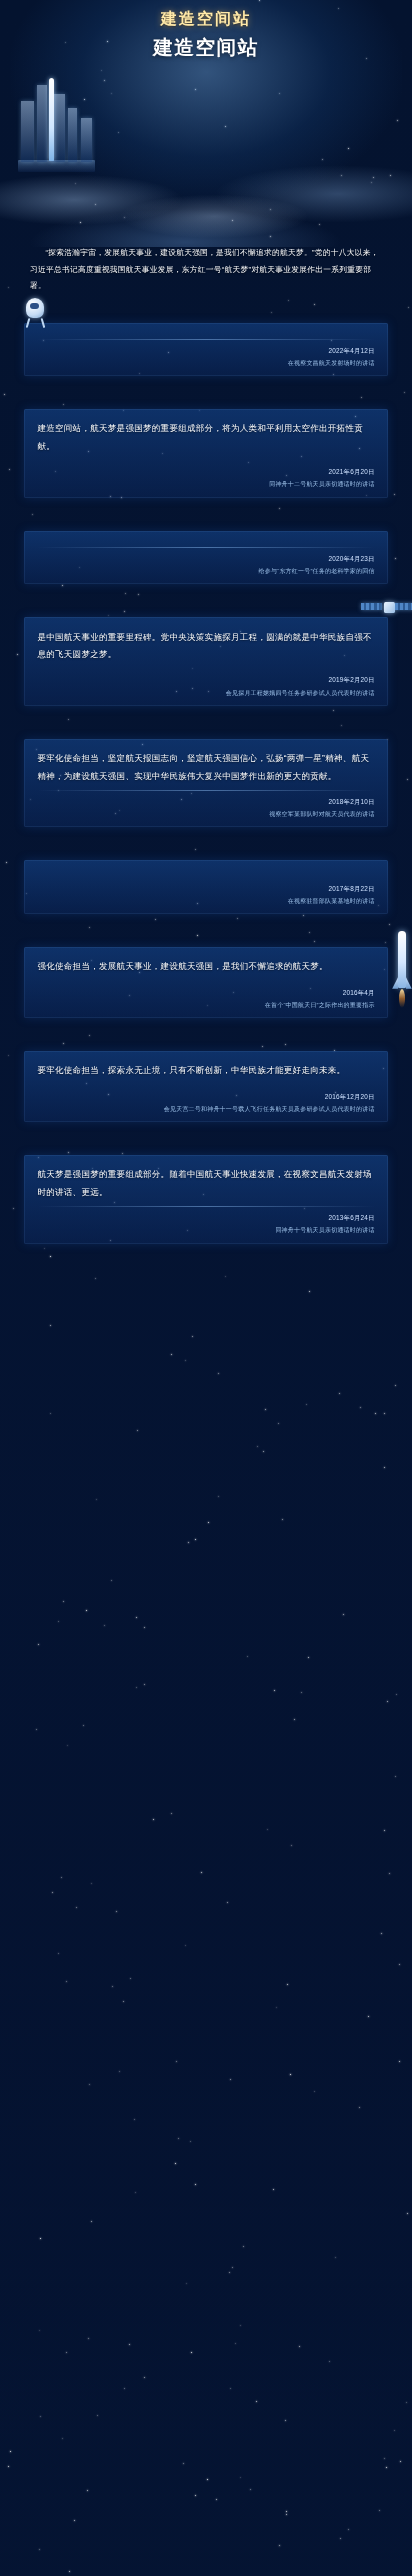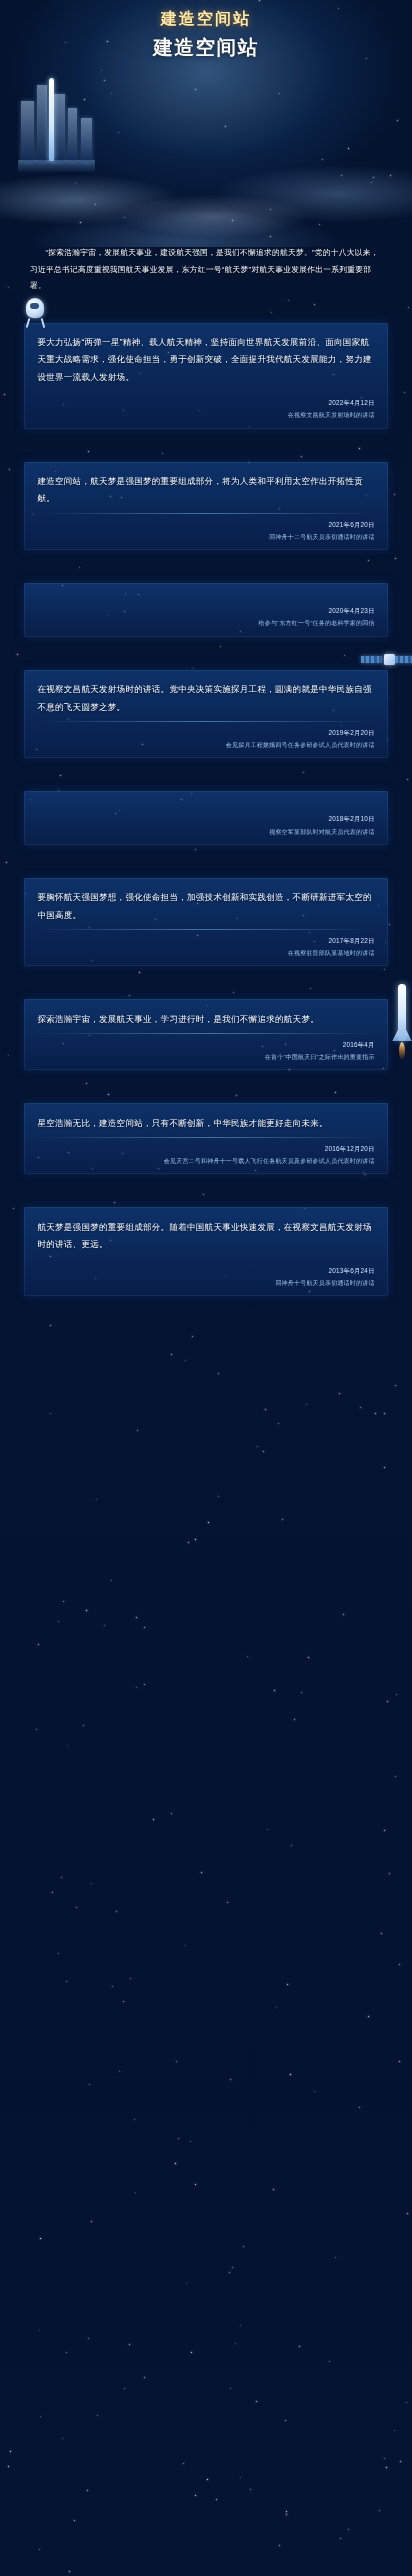"要大力弘扬“两弹一星”精神、载人航天精神，坚持面向世界航天发展前沿、面向国家航天" p.card-text { html: <p>要大力弘扬“两弹一星”精神、载人航天精神，坚持面向世界航天发展前沿、面向国家航天重大战略需求，强化使命担当，勇于创新突破，全面提升我代航天发展能力，努力建设世界一流载人发射场。</p> -> none }
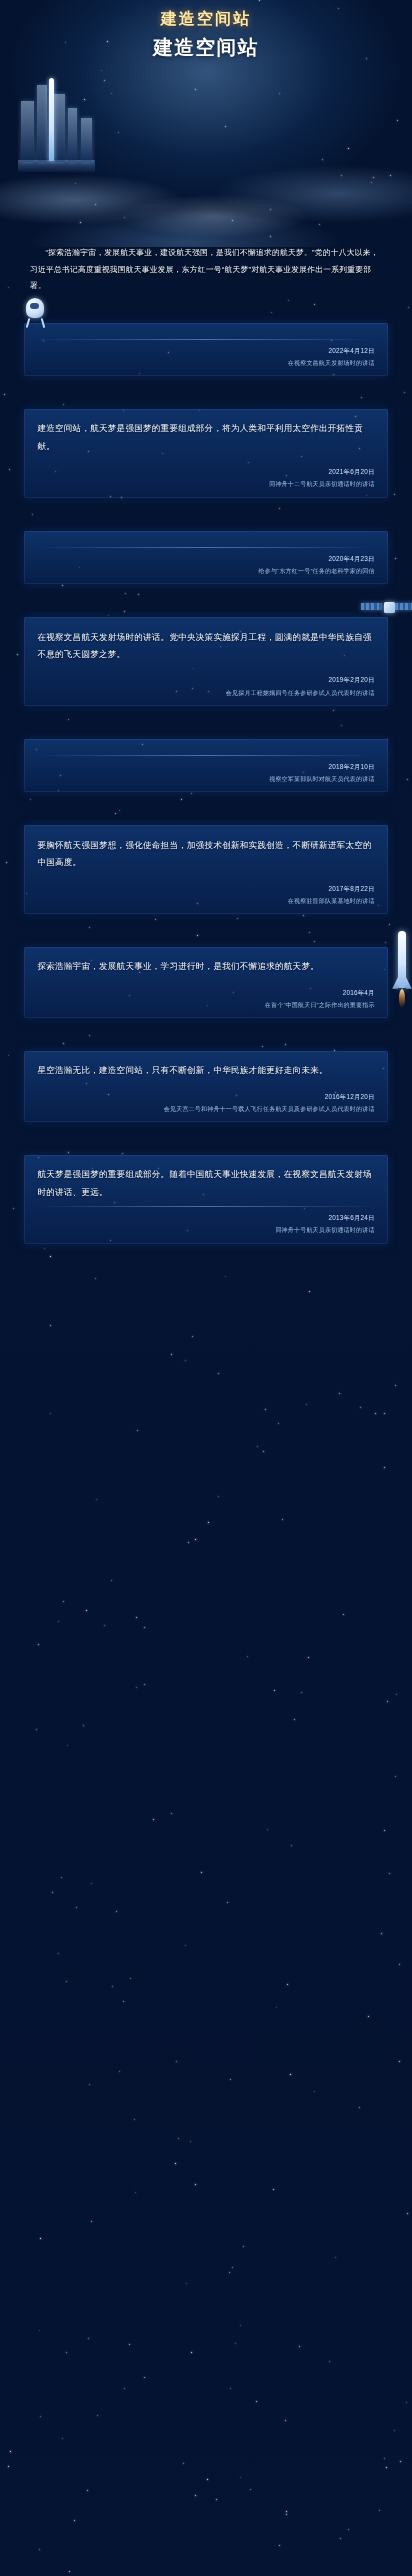"在视察文昌航天发射场时的讲话。党中央决策实施探月工程，圆满的就是中华民族自强不息" p.card-text { text: 在视察文昌航天发射场时的讲话 -> 是中国航天事业的重要里程碑 }
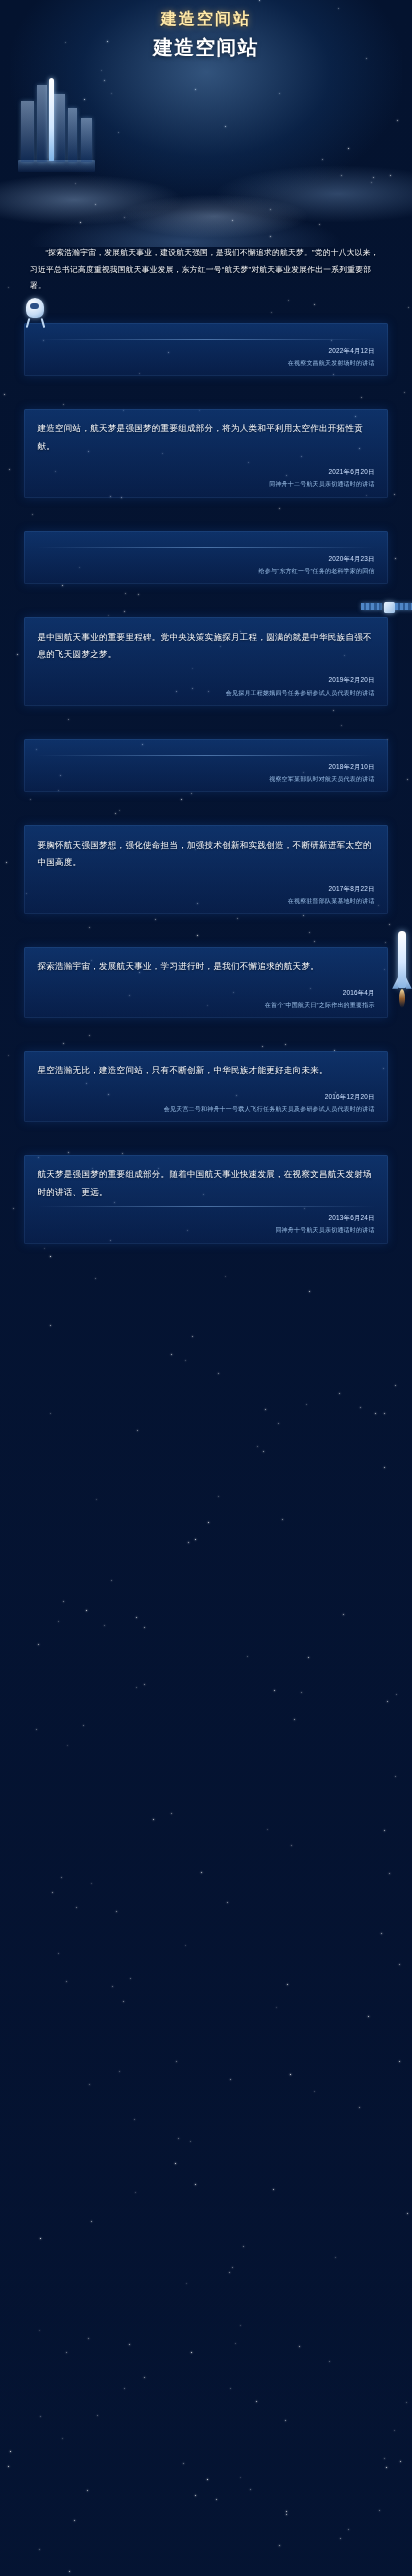"要牢化使命担当，坚定航天报国志向，坚定航天强国信心，弘扬“两弹一星”精神、航天精" p.card-text { html: none -> <p>要牢化使命担当，坚定航天报国志向，坚定航天强国信心，弘扬“两弹一星”精神、航天精神，为建设航天强国、实现中华民族伟大复兴中国梦作出新的更大的贡献。</p> }
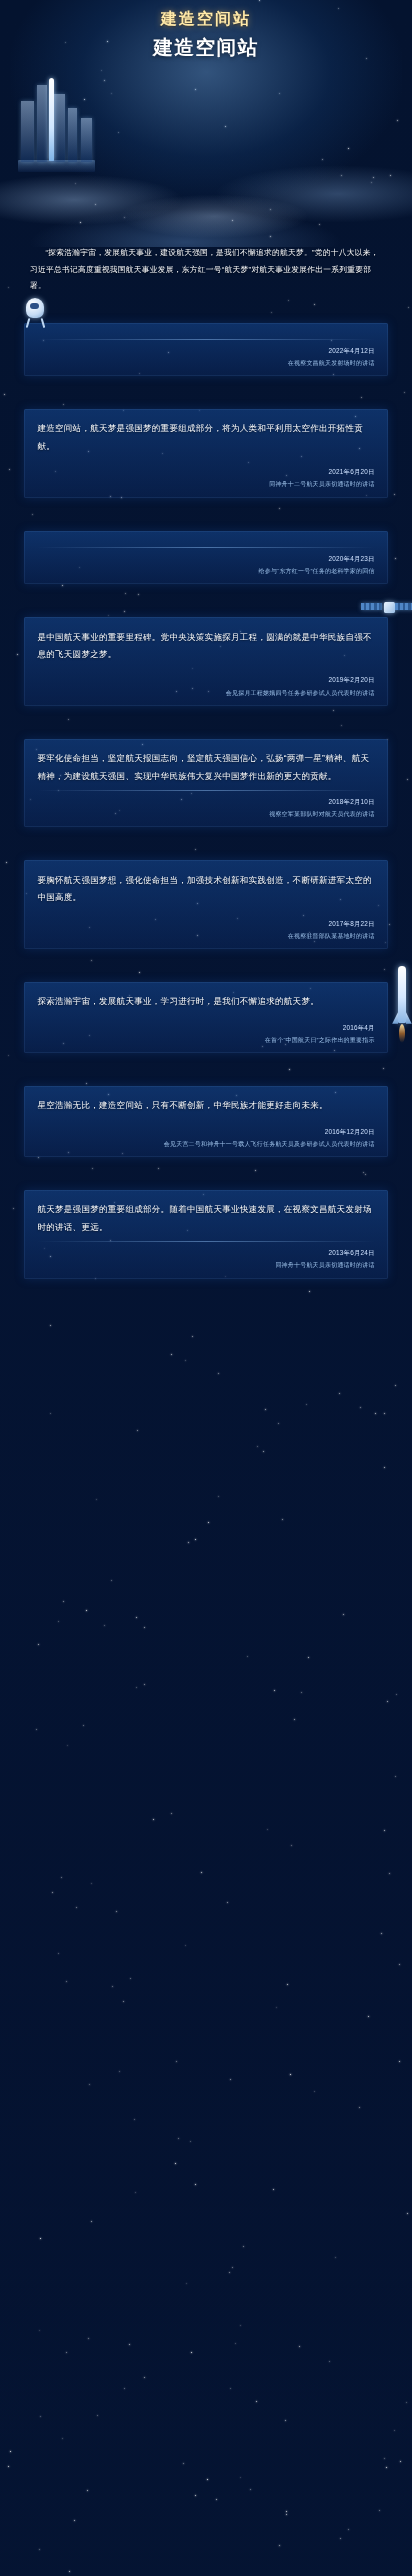"要胸怀航天强国梦想，强化使命担当，加强技术创新和实践创造，不断研新进军太空的中国" p.card-text { html: <p>要胸怀航天强国梦想，强化使命担当，加强技术创新和实践创造，不断研新进军太空的中国高度。</p> -> none }
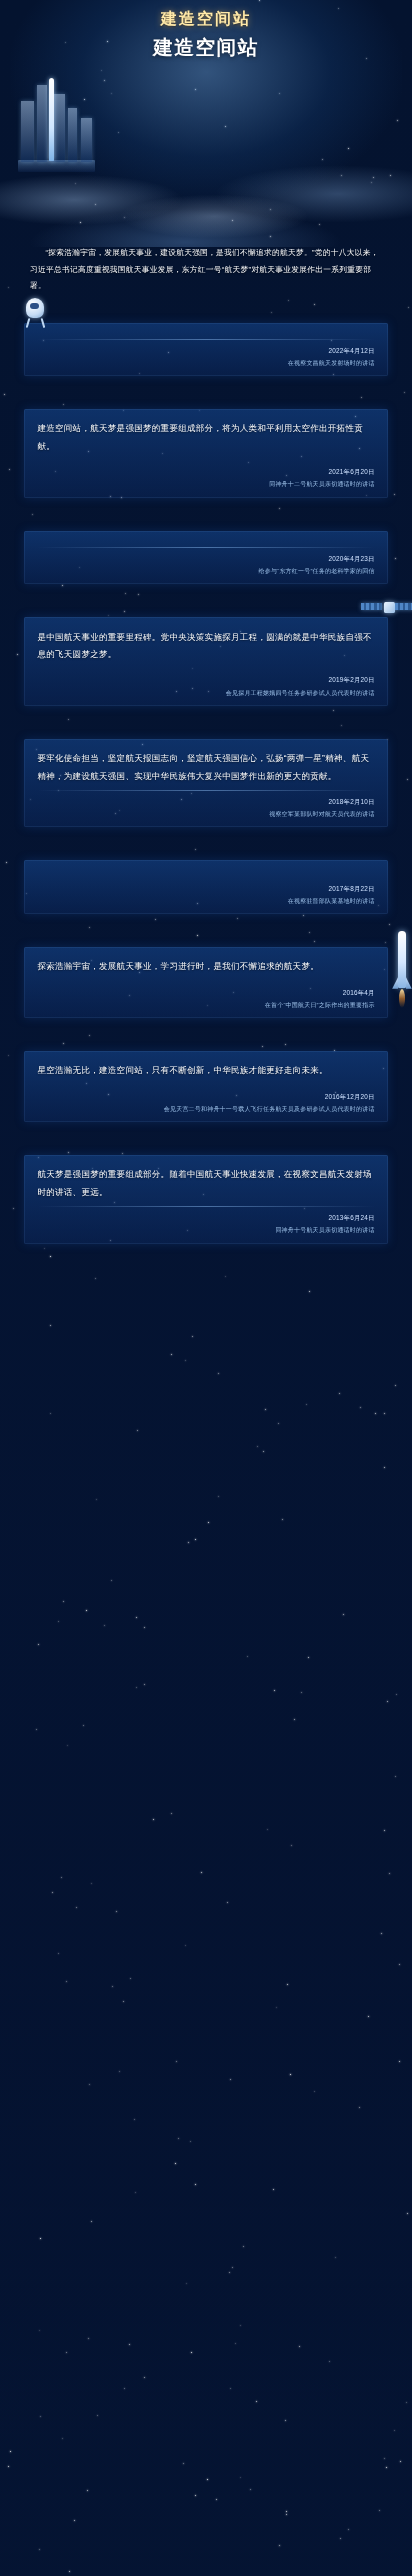"探索浩瀚宇宙，发展航天事业，学习进行时，是我们不懈追求的航天梦。" p.card-text { text: 探索浩瀚宇宙，发展航天事业，学习进行时 -> 强化使命担当，发展航天事业，建设航天强国 }
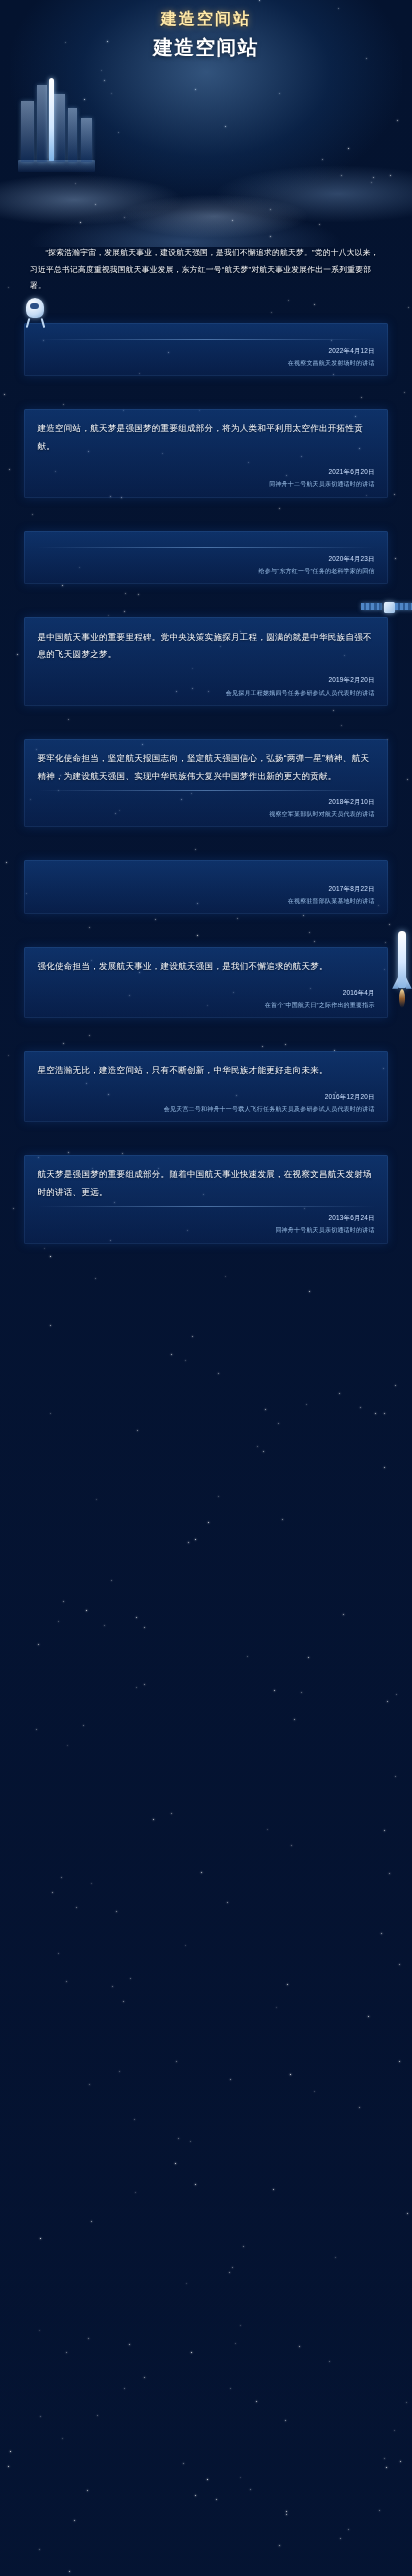"星空浩瀚无比，建造空间站，只有不断创新，中华民族才能更好走向未来。" p.card-text { text: 星空浩瀚无比，建造空间站 -> 要牢化使命担当，探索永无止境 }
